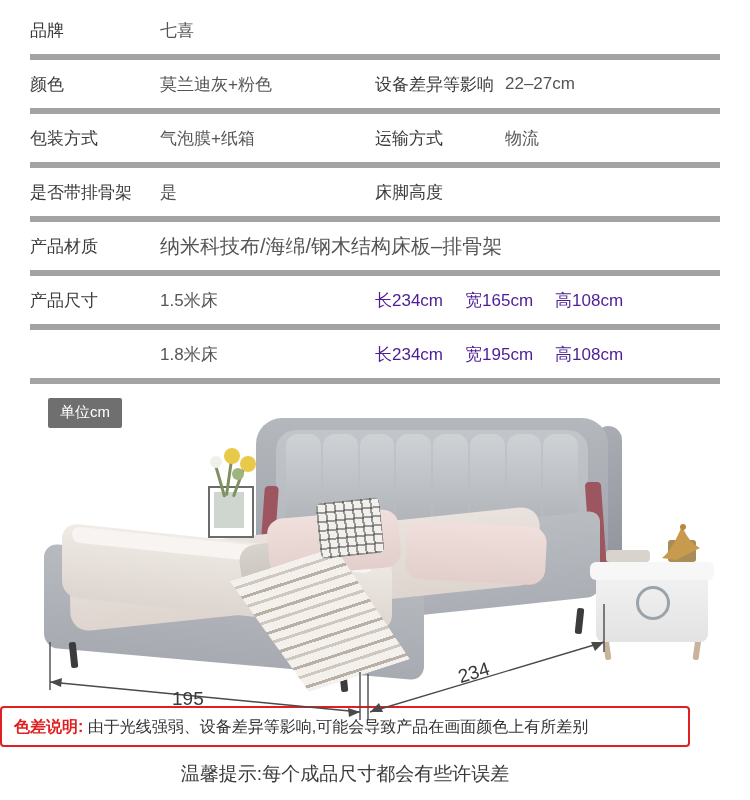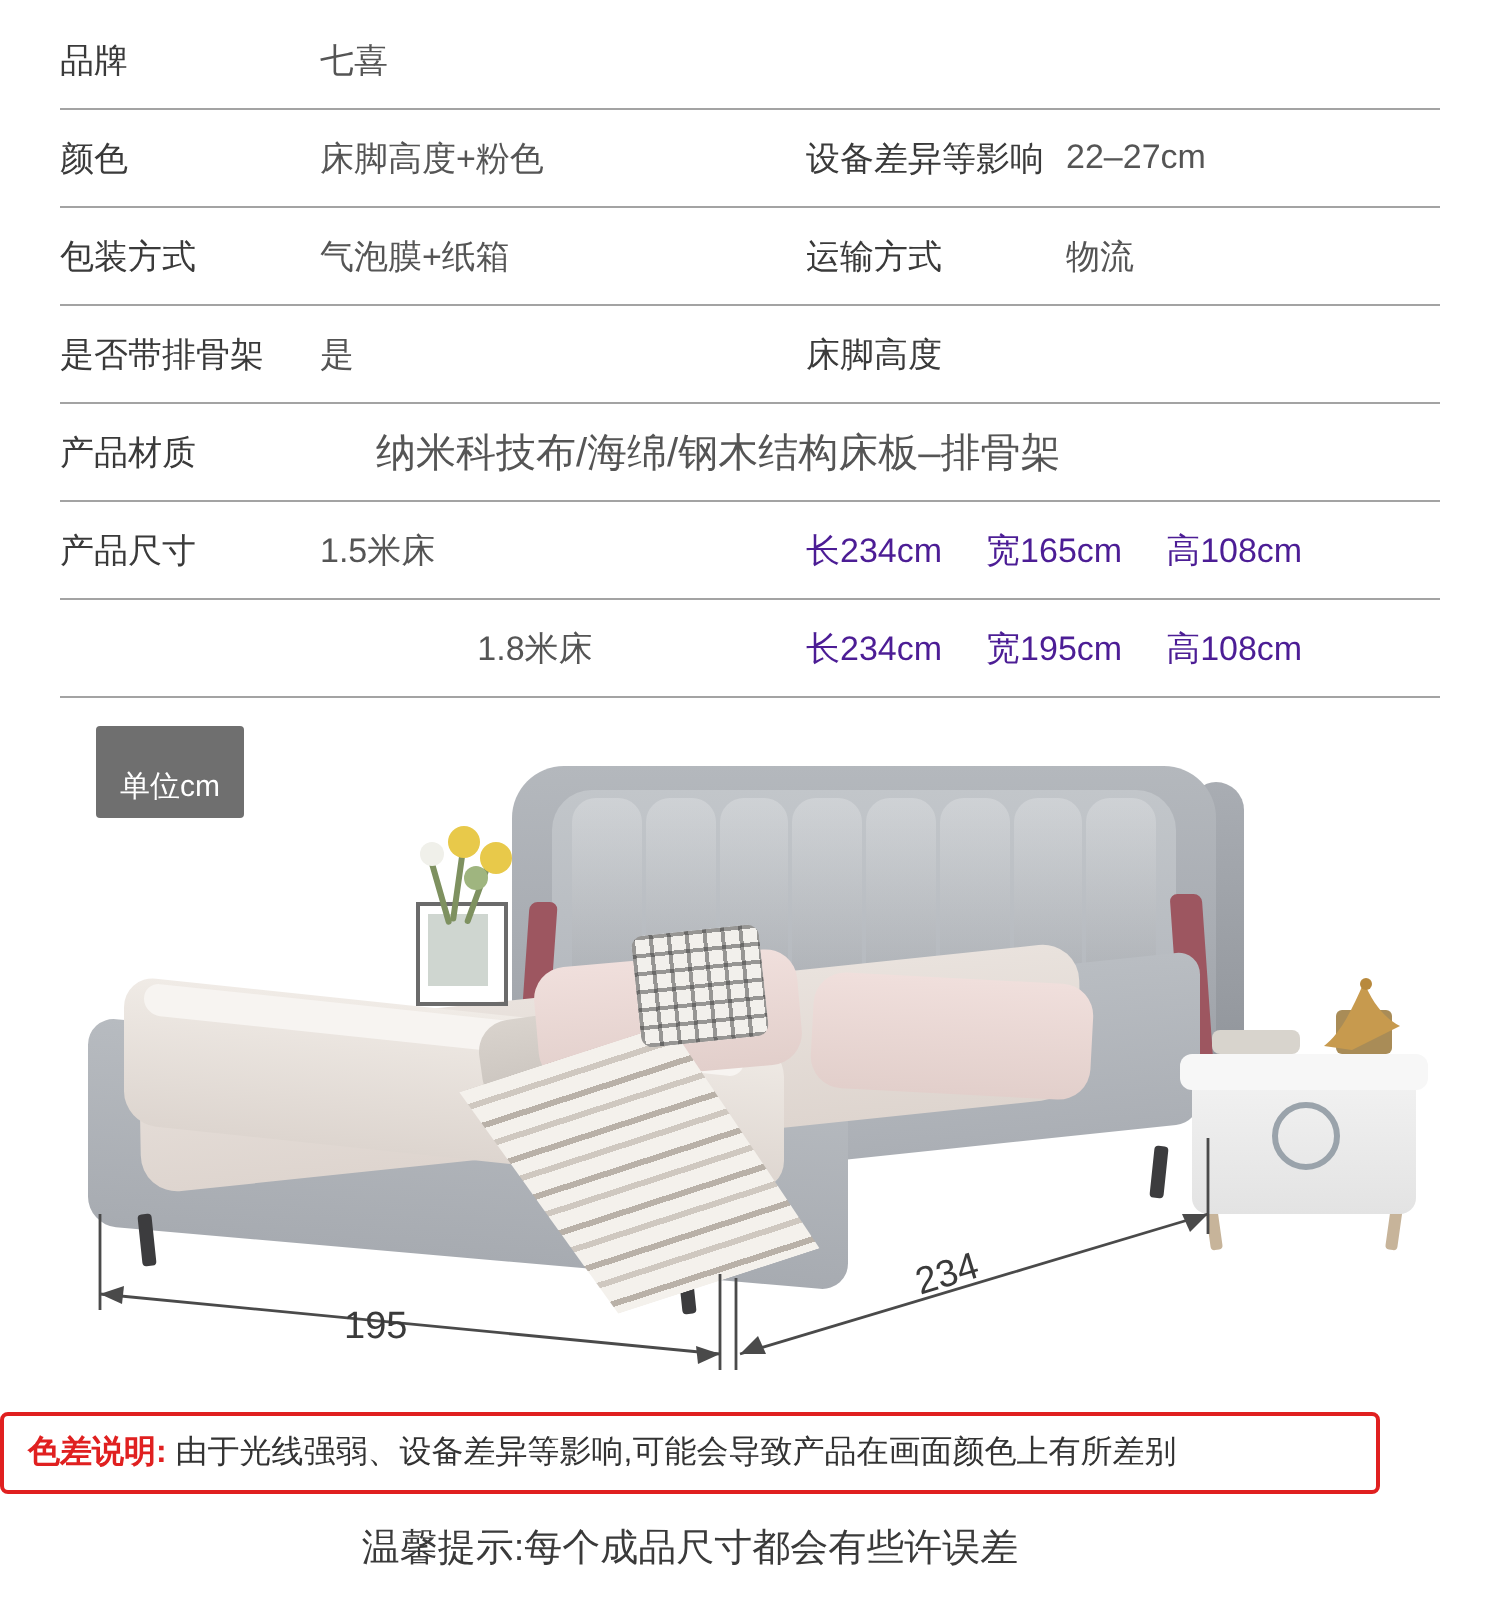"品牌" .spec-row { border-bottom: 1px solid #a3a3a3 -> 6px solid #a3a3a3; gap: 28px -> none }
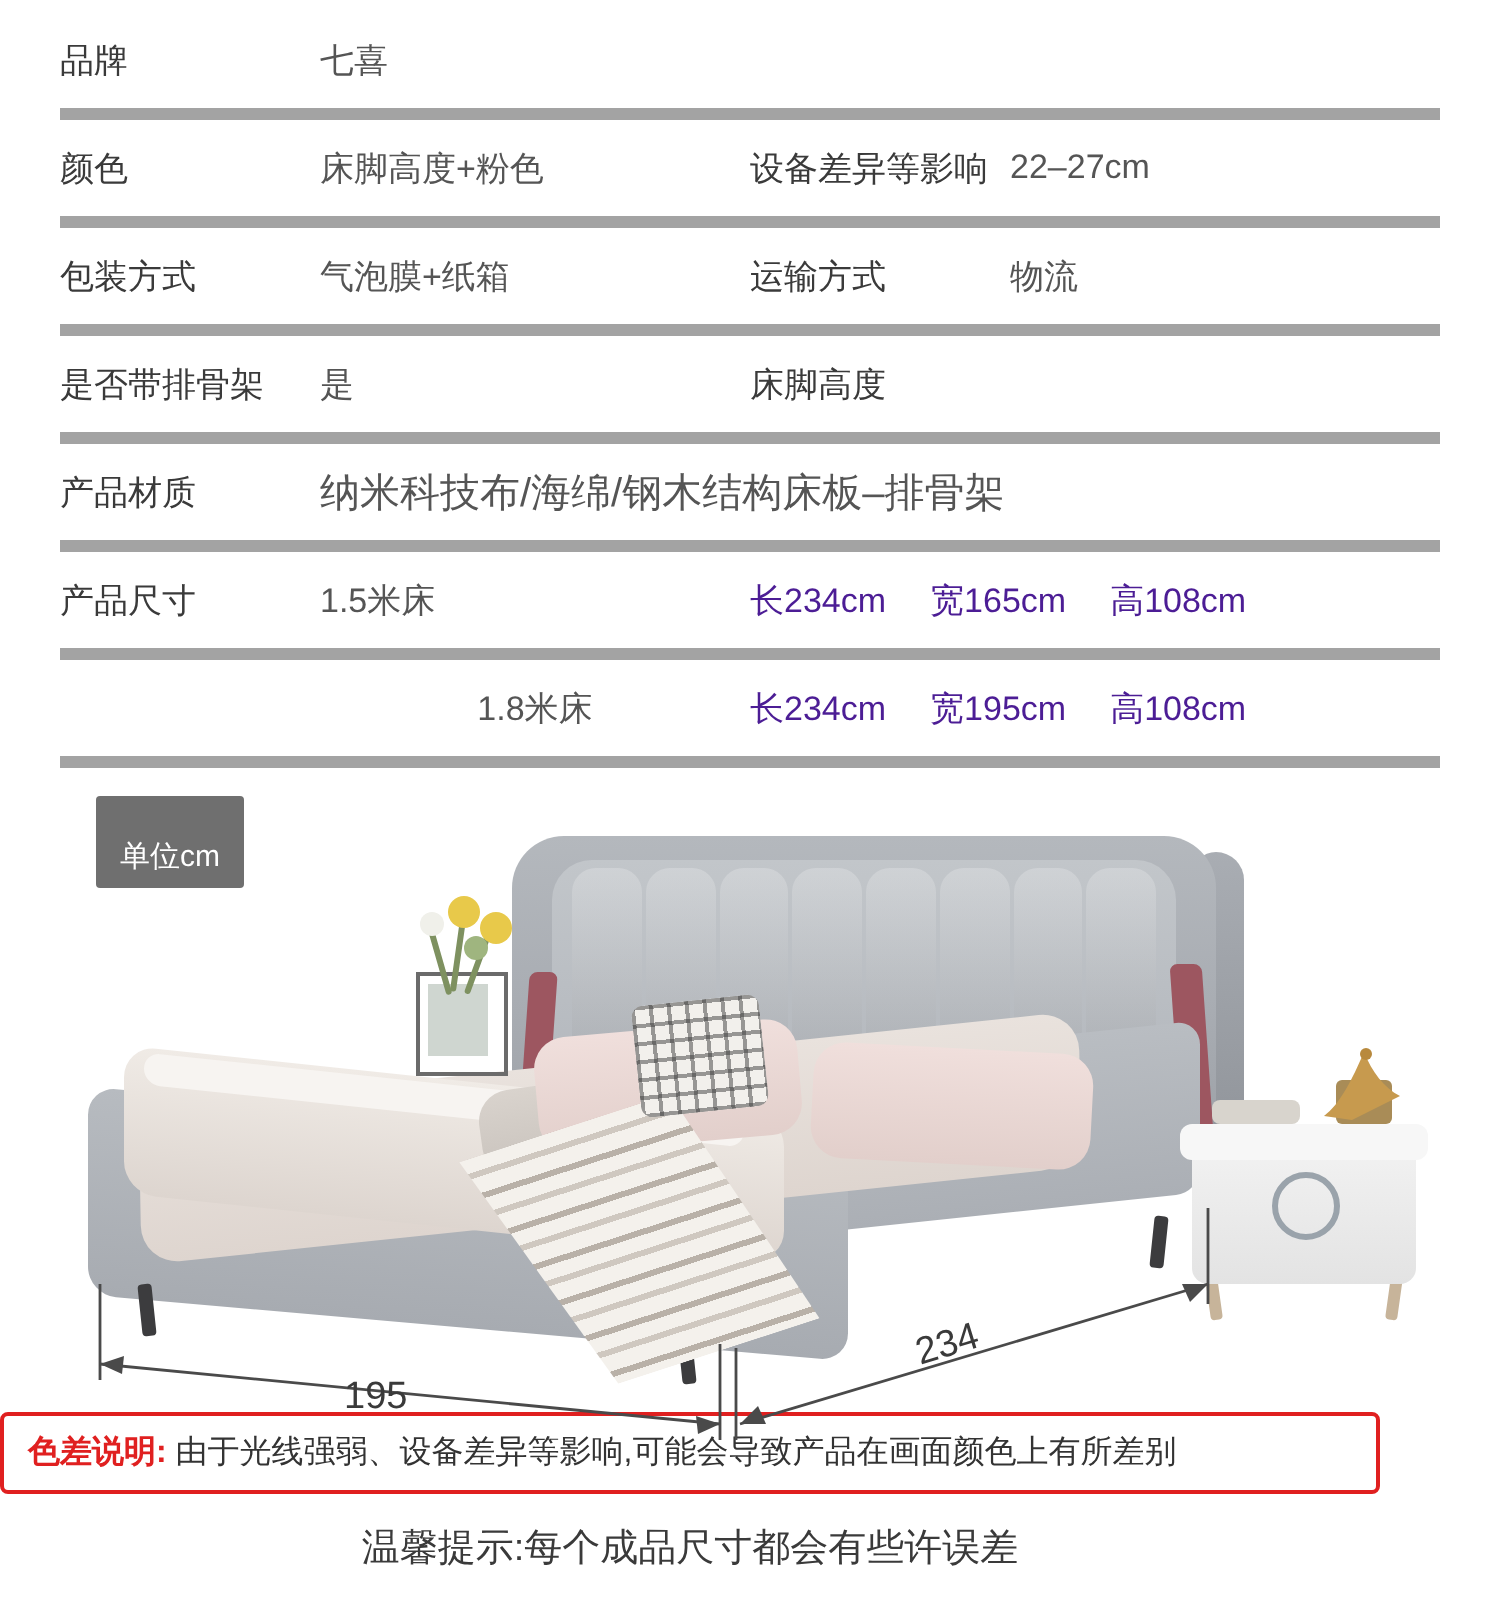"床脚高度+粉色" div.cell-value { text: 床脚高度+ -> 莫兰迪灰+ }
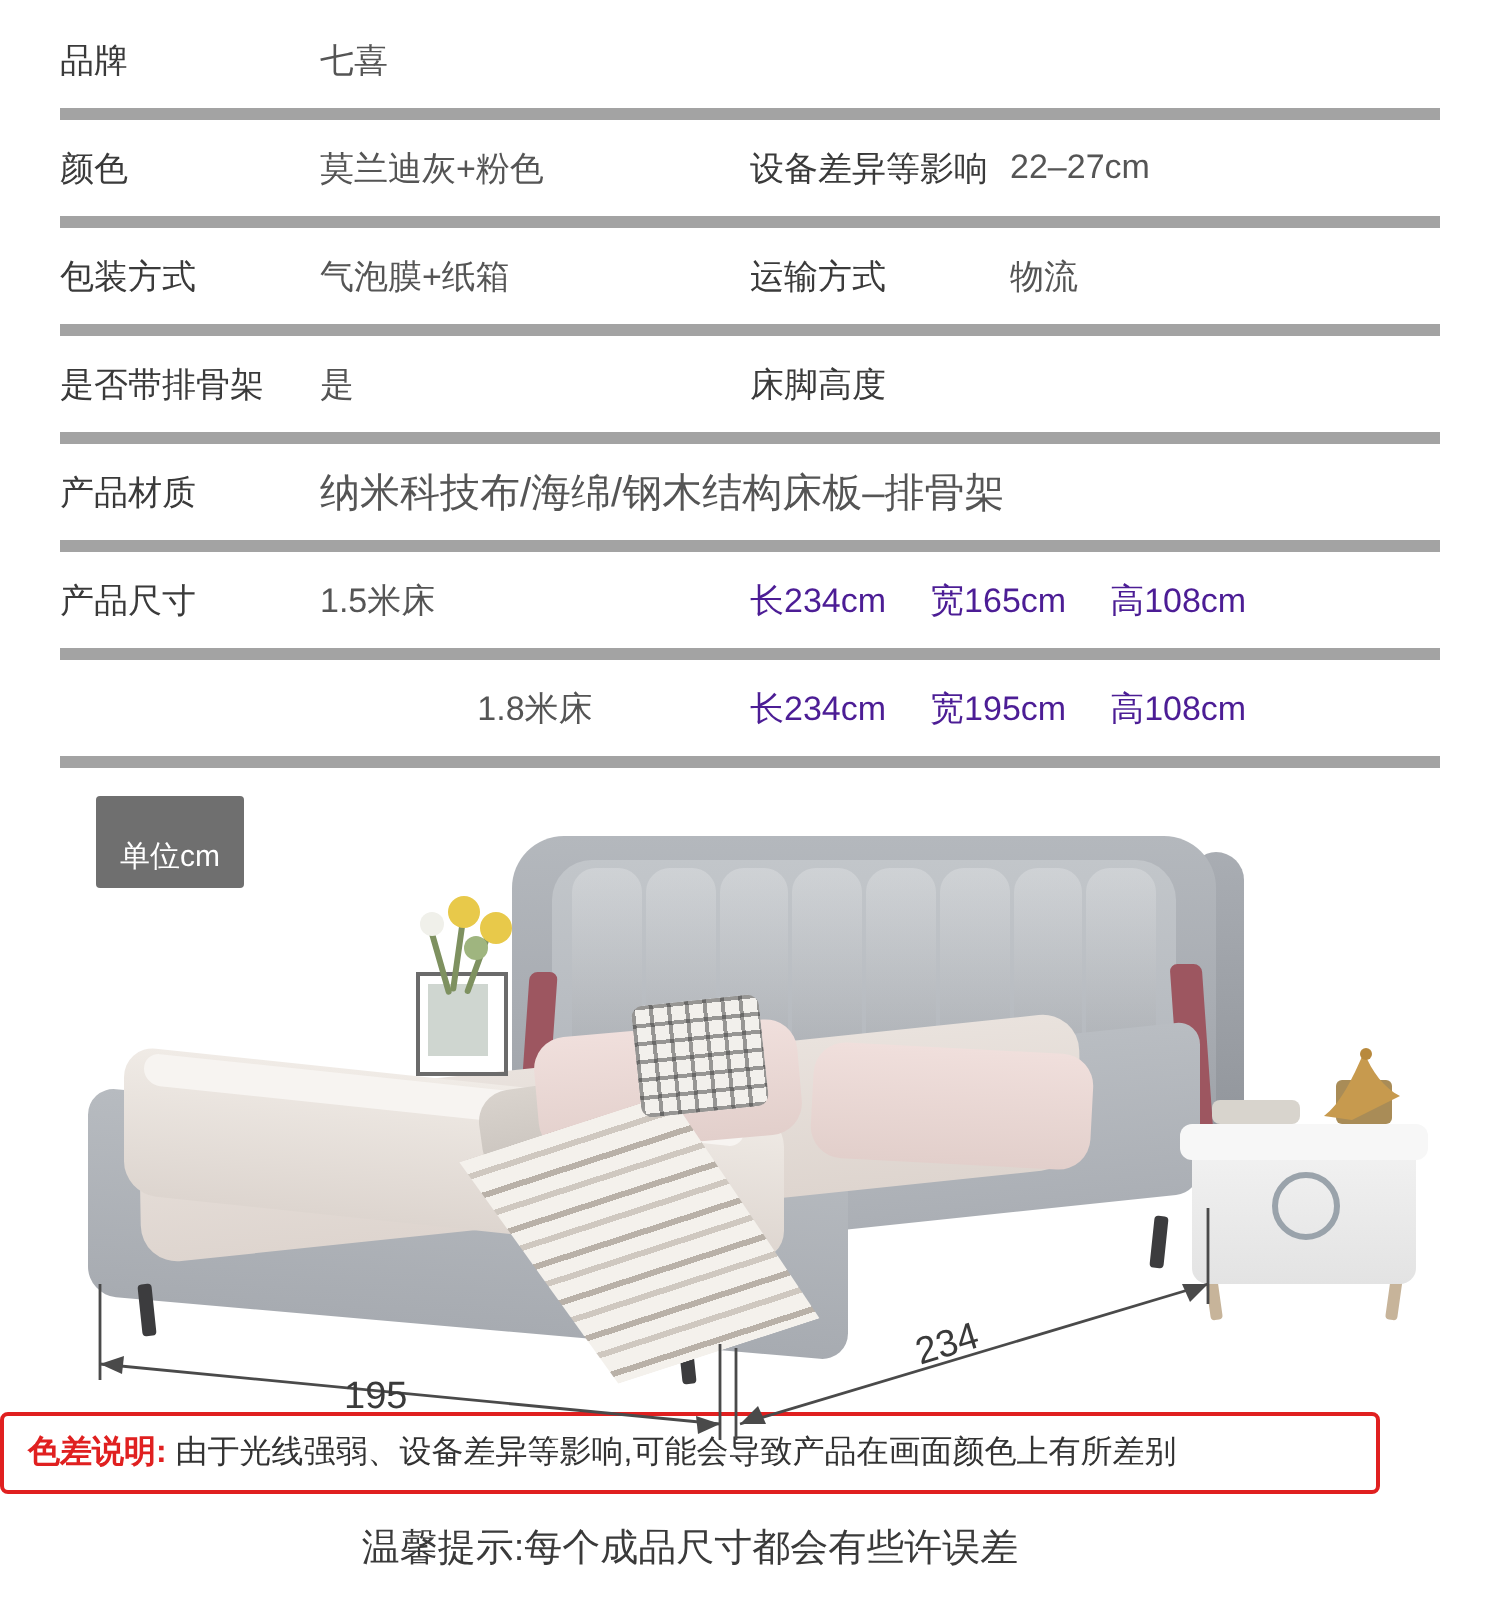"1.8米床" .size-name { text-align: center -> none }
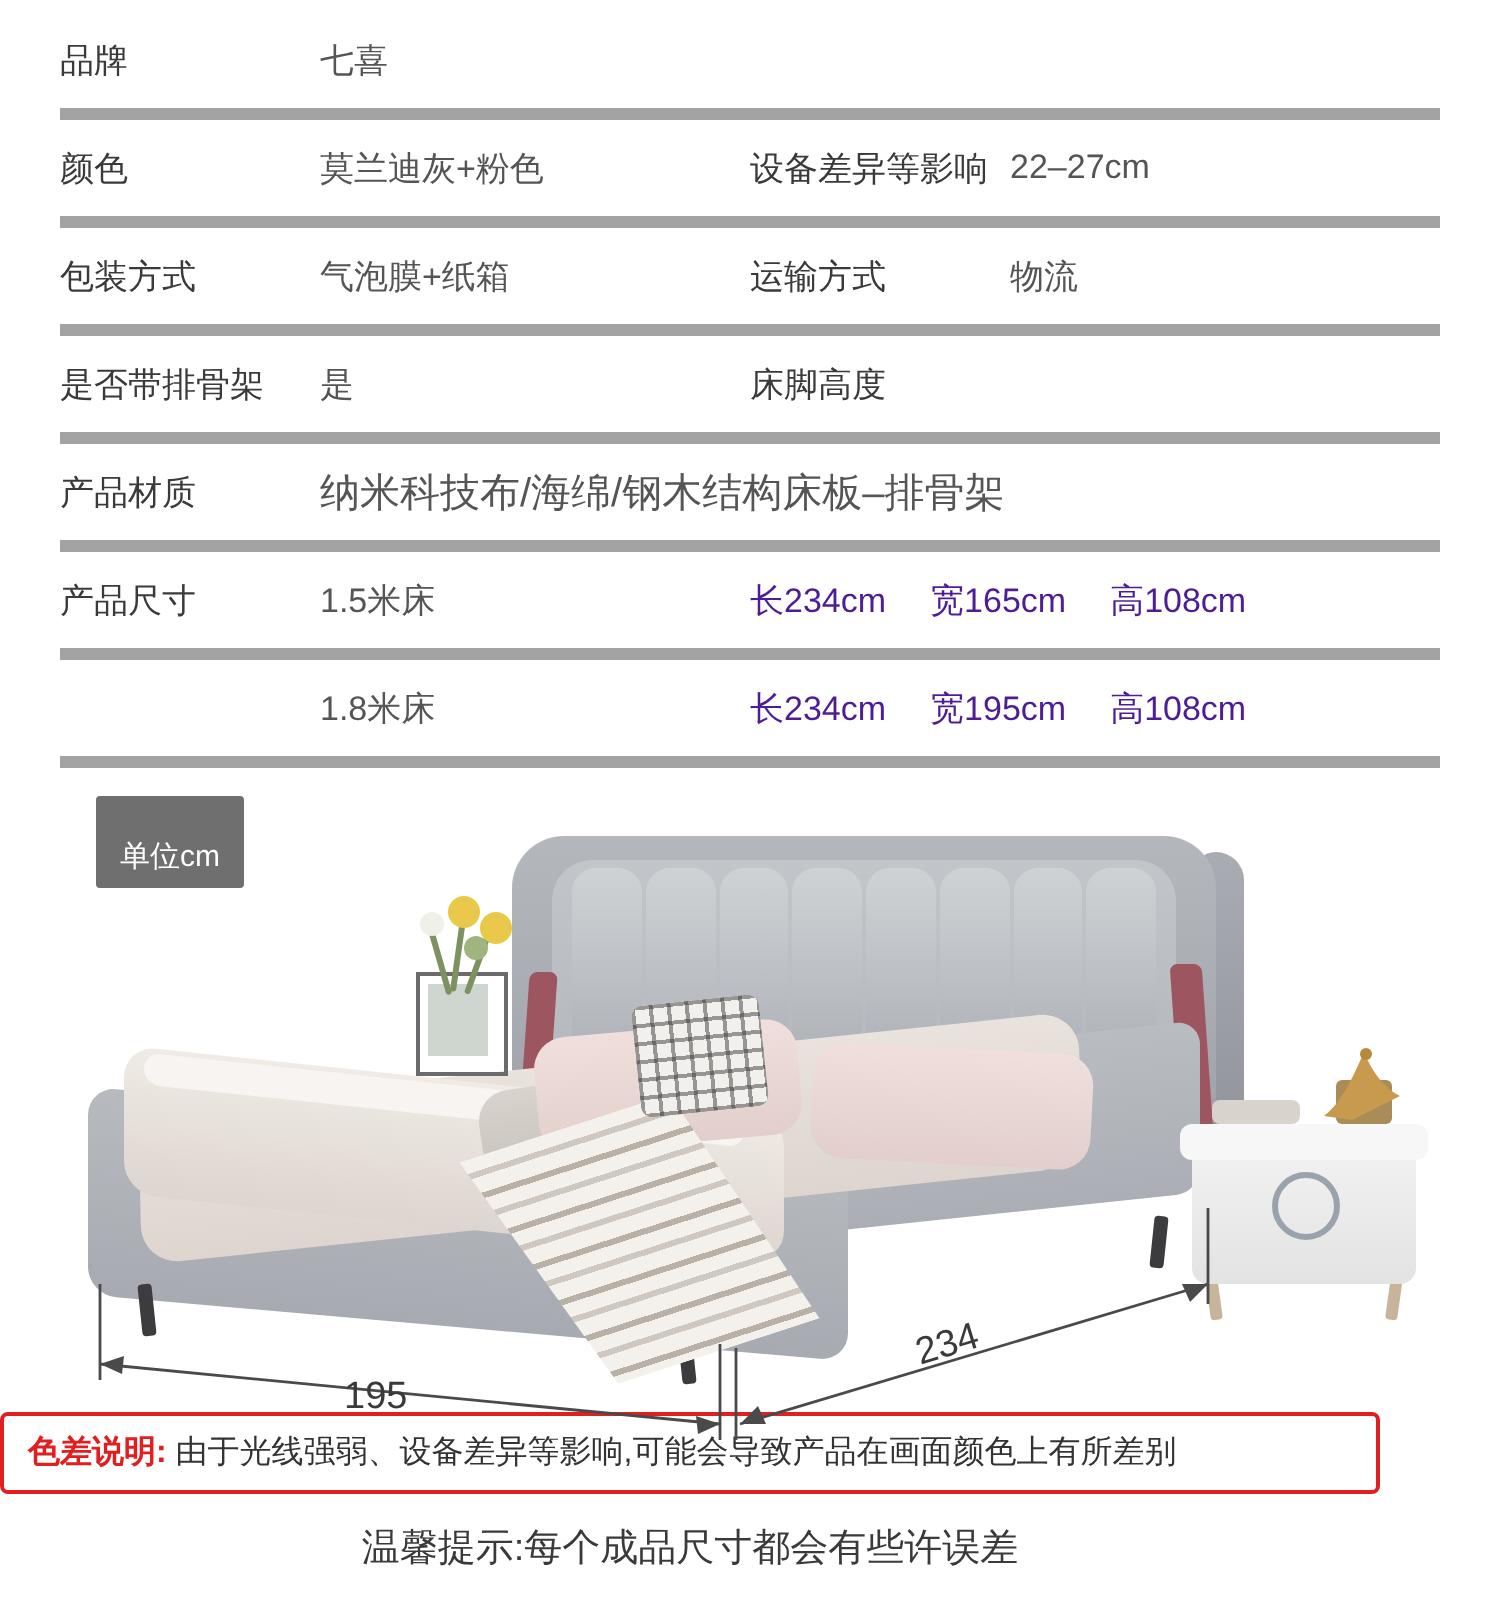"单位cm" .unit-badge { padding: 21px 12px 6px 12px -> 5px 12px 6px 12px }
